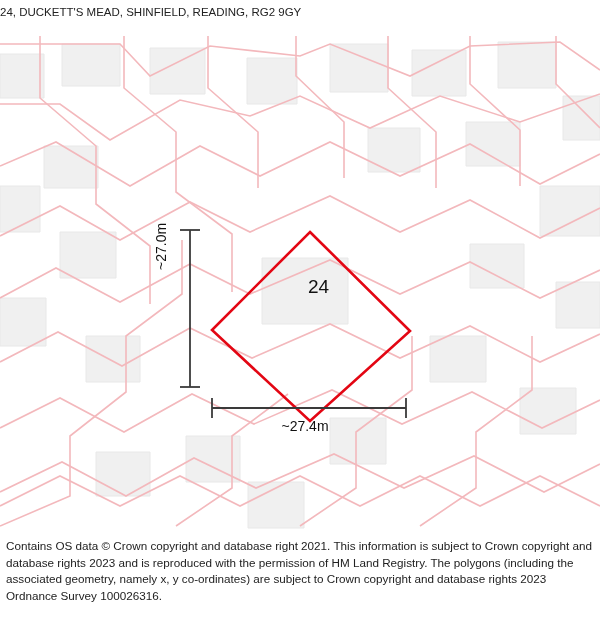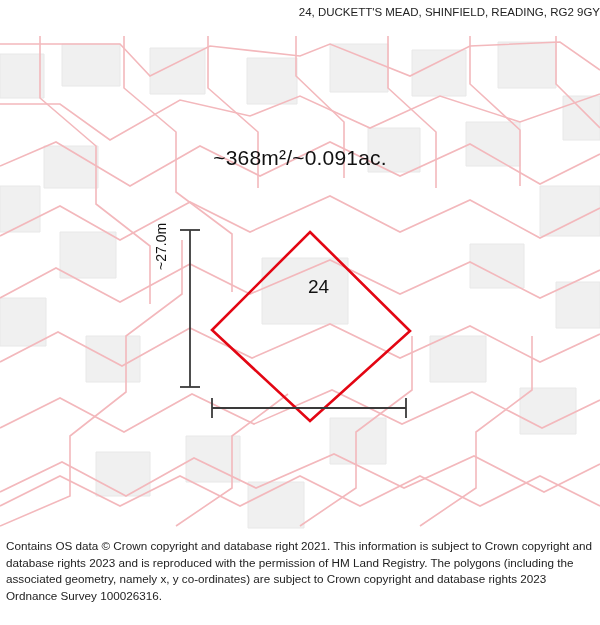"24, DUCKETT'S MEAD, SHINFIELD, READING," .header { text-align: right -> left }
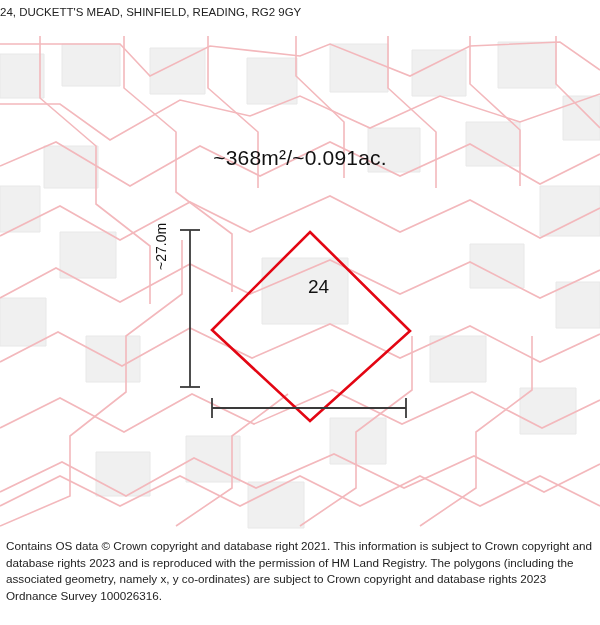"~368m²/~0.091ac." div.area-label { html: <div>~368m²/~0.091ac.</div> -> none }
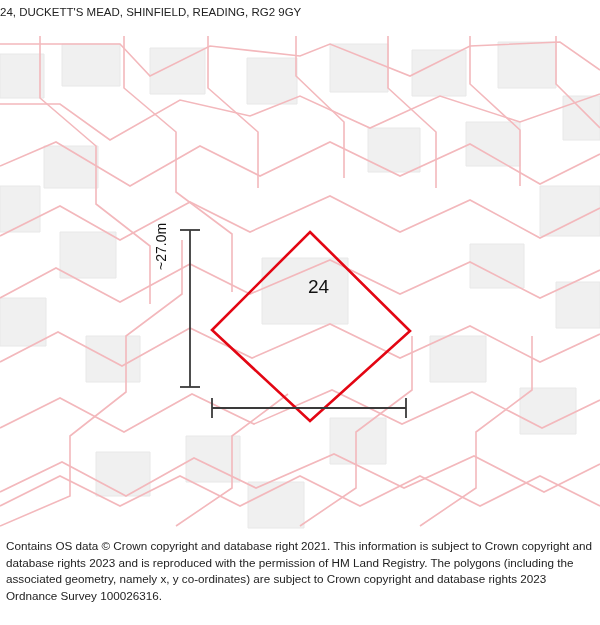"~27.4m" div.dim-horizontal { html: none -> <div>~27.4m</div> }
